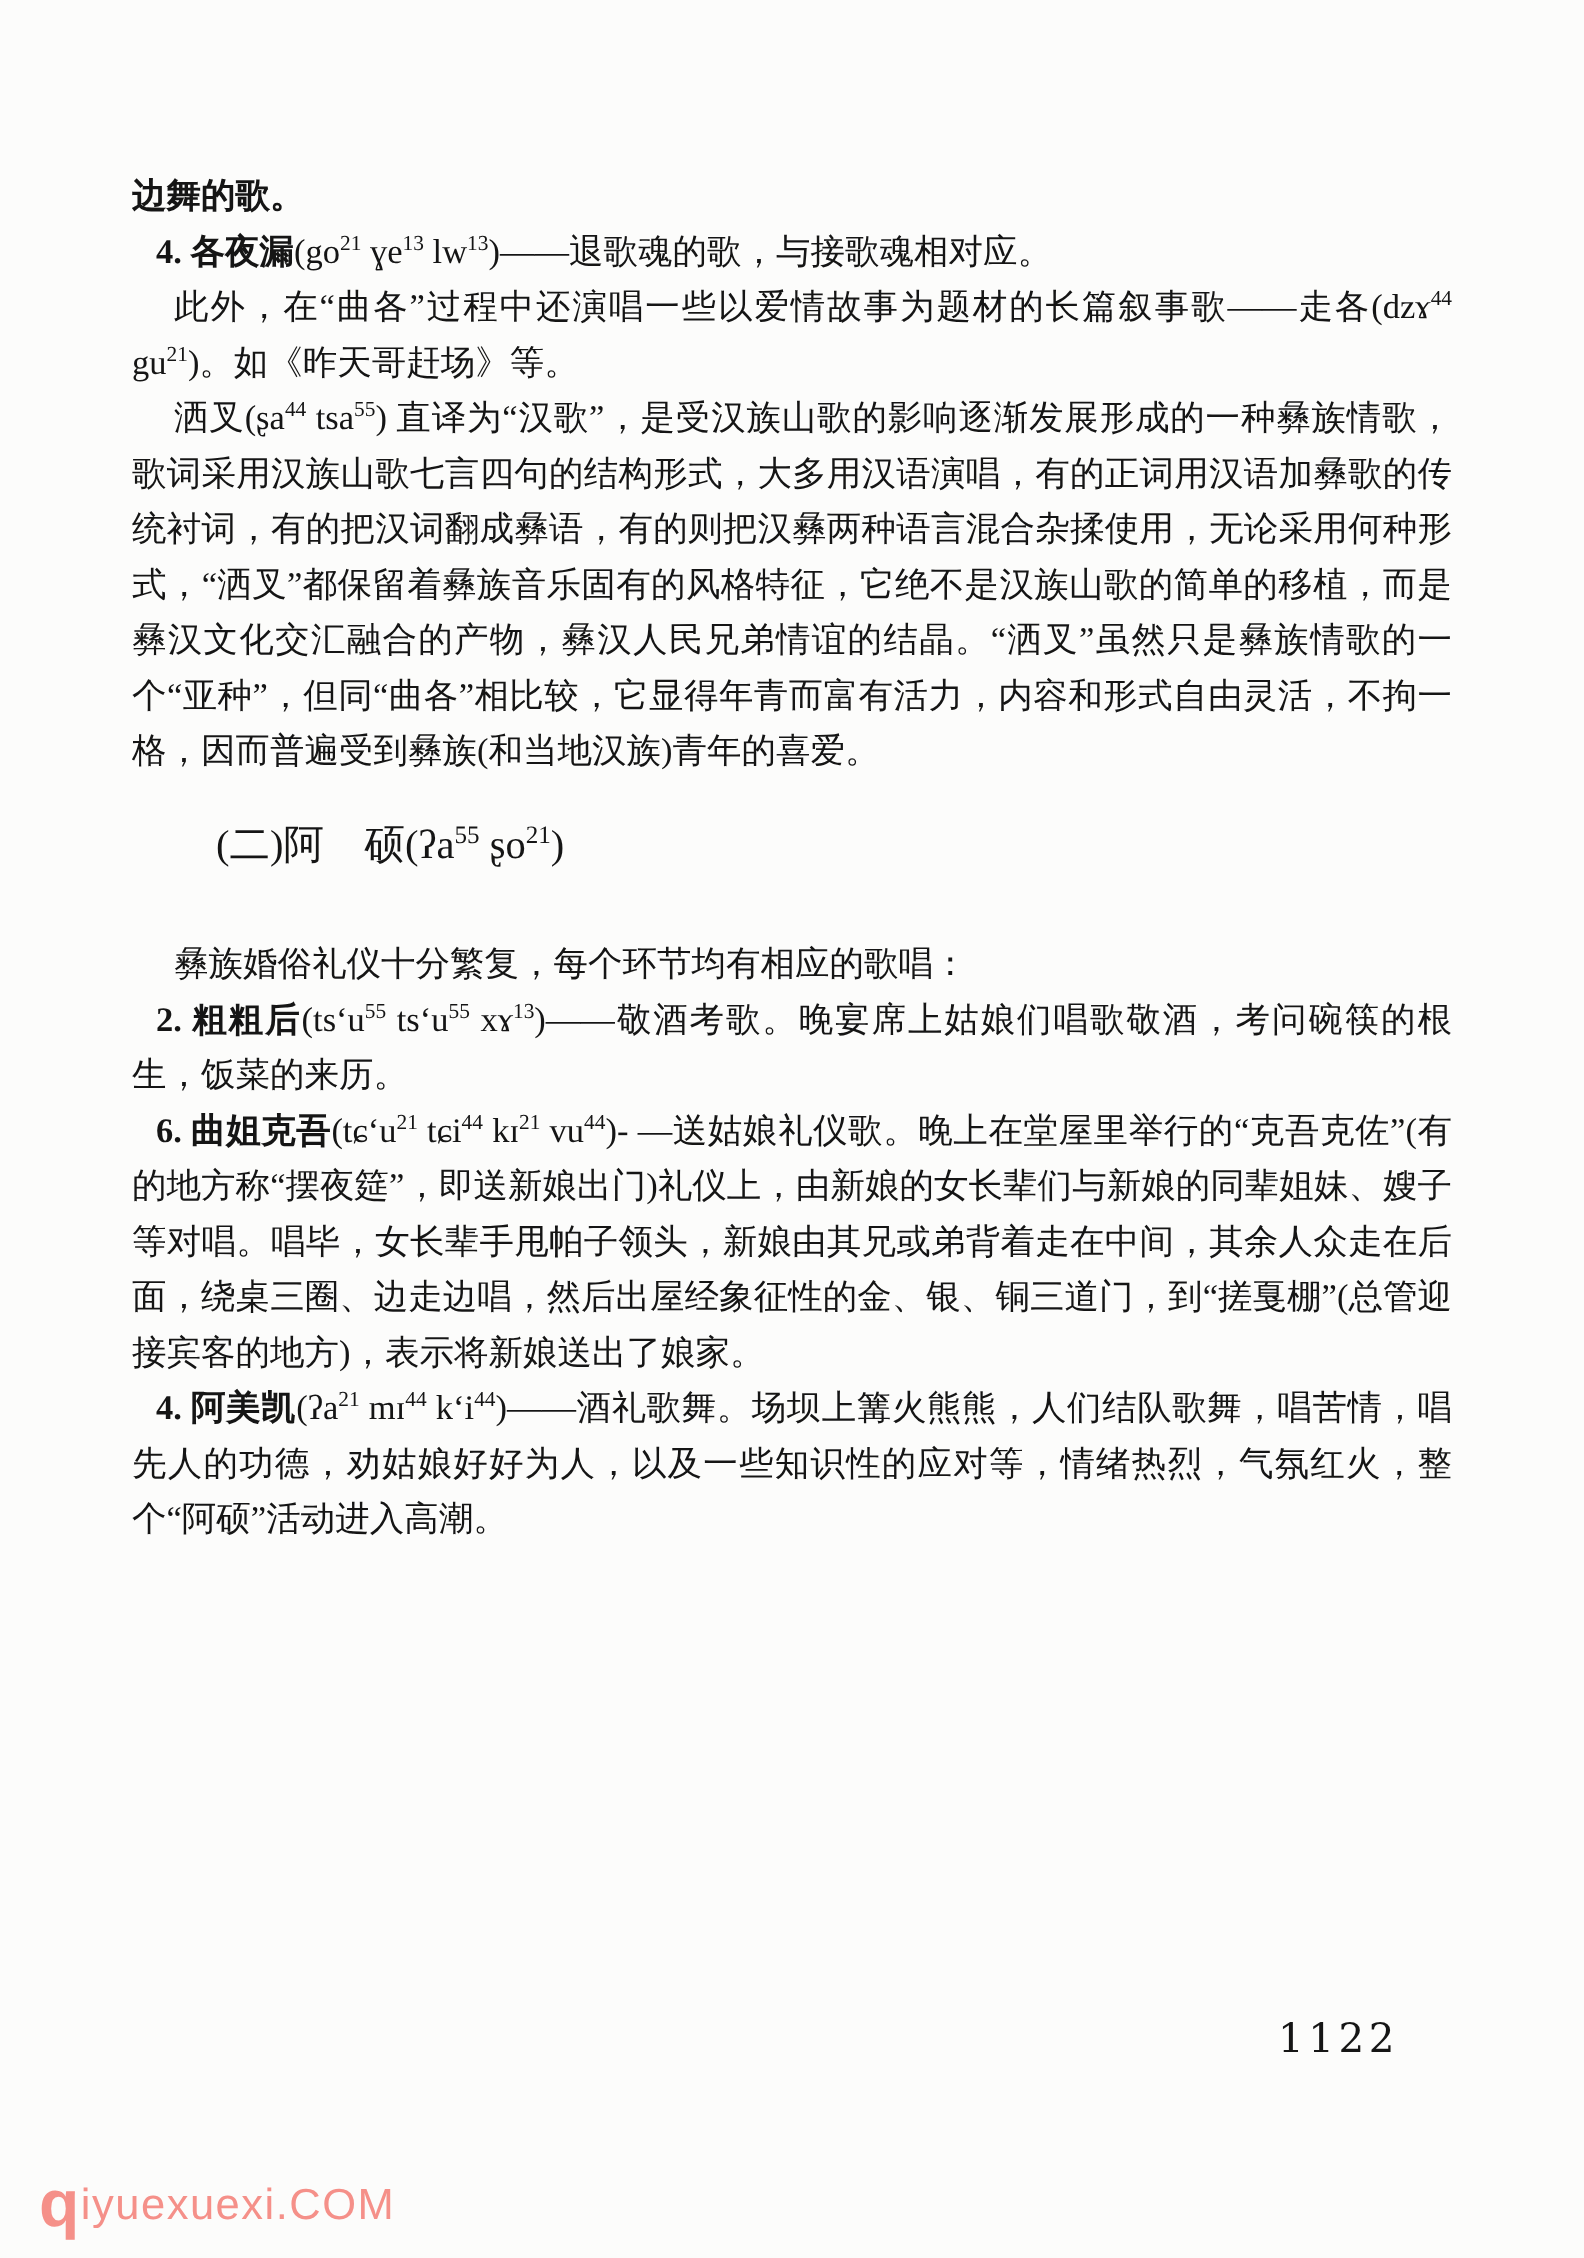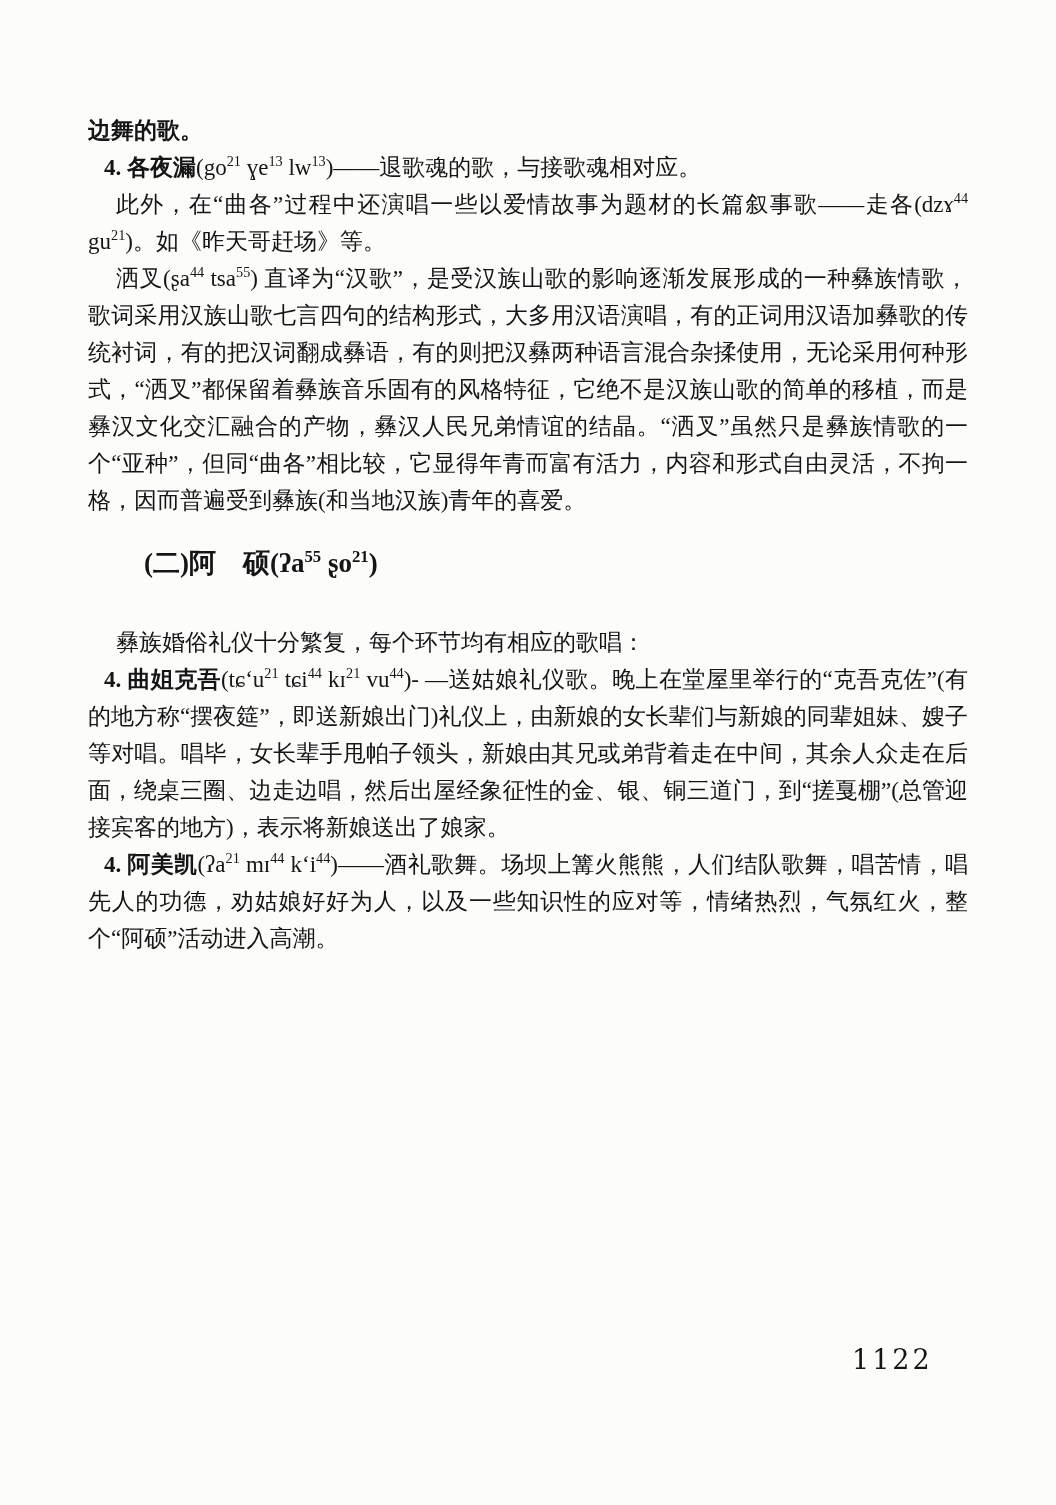"(二)阿 硕(ʔa55 ʂo21)" .heading { font-weight: bold -> normal }
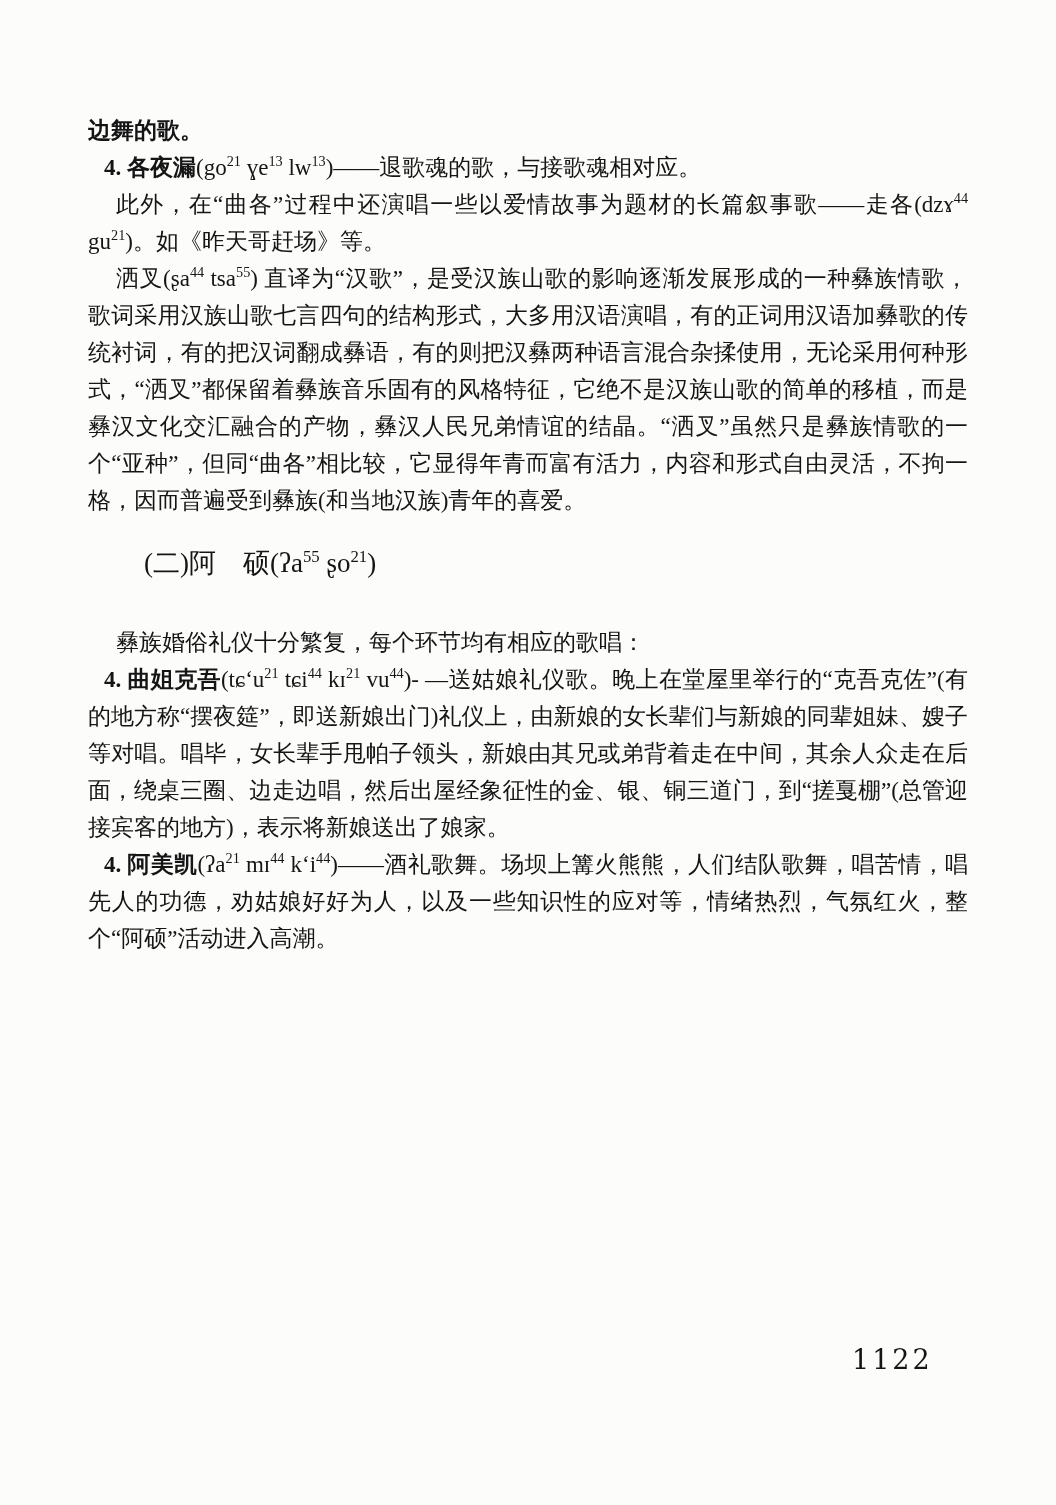"2. 粗粗后(ts‘u55 ts‘u55" p.para { html: none -> <p><b>2. 粗粗后</b>(ts‘u<sup>55</sup> ts‘u<sup>55</sup> xɤ<sup>13</sup>)——敬酒考歌。晚宴席上姑娘们唱歌敬酒，考问碗筷的根生，饭菜的来历。</p> }
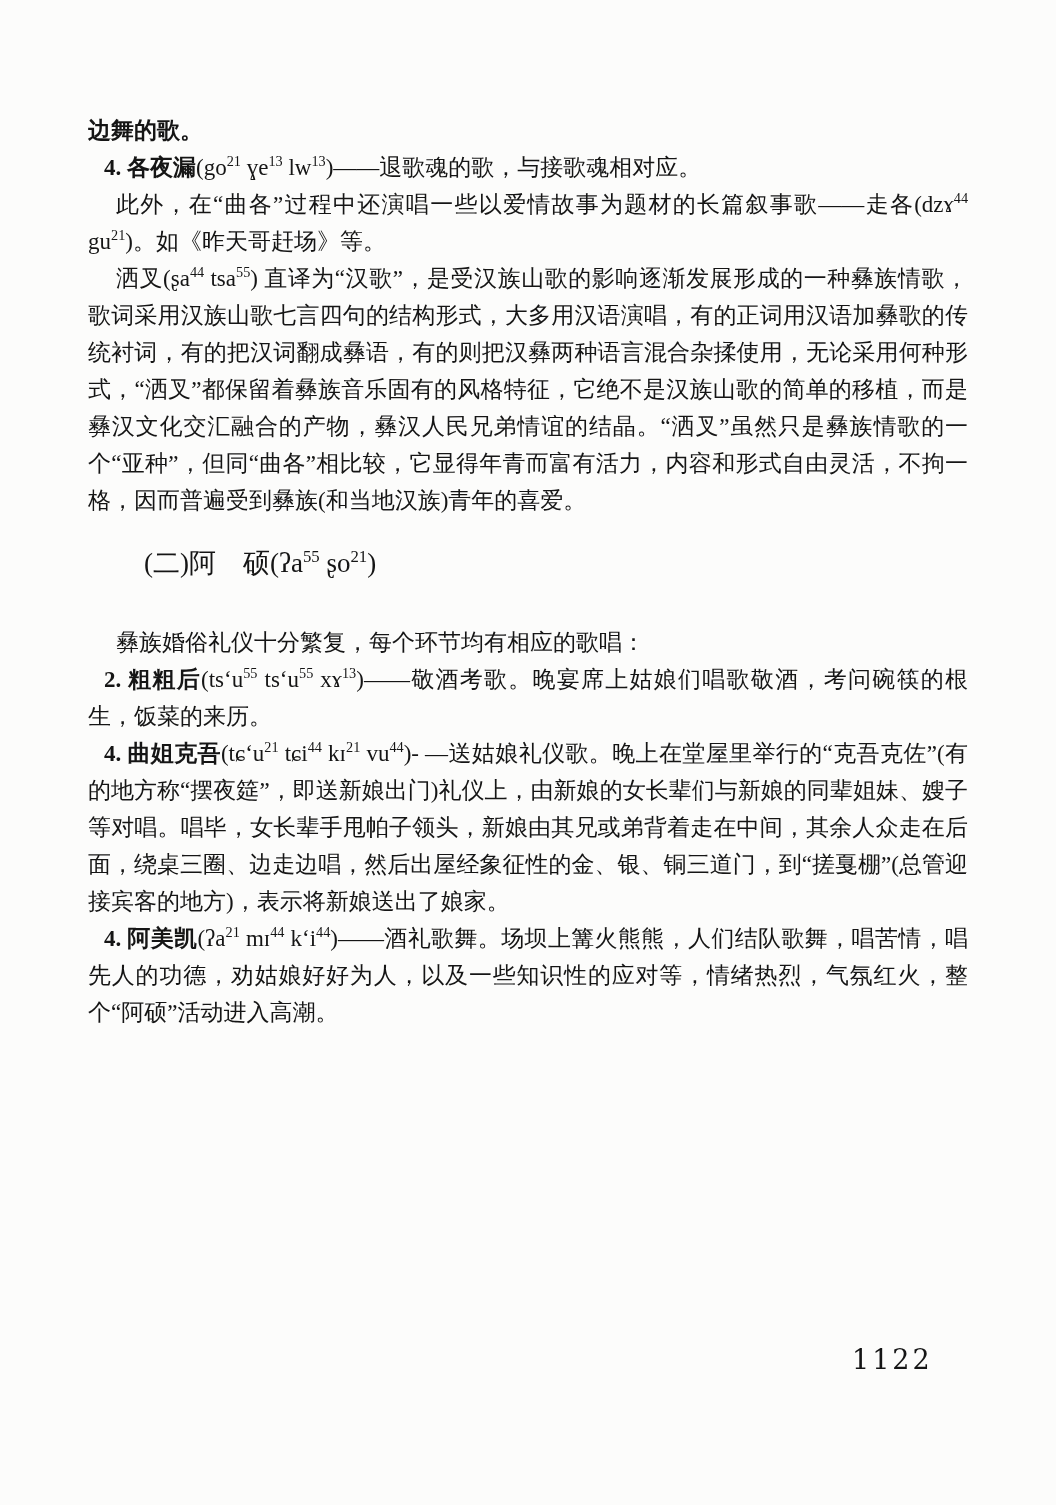"4. 曲姐克吾" b { text: 4 -> 6 }
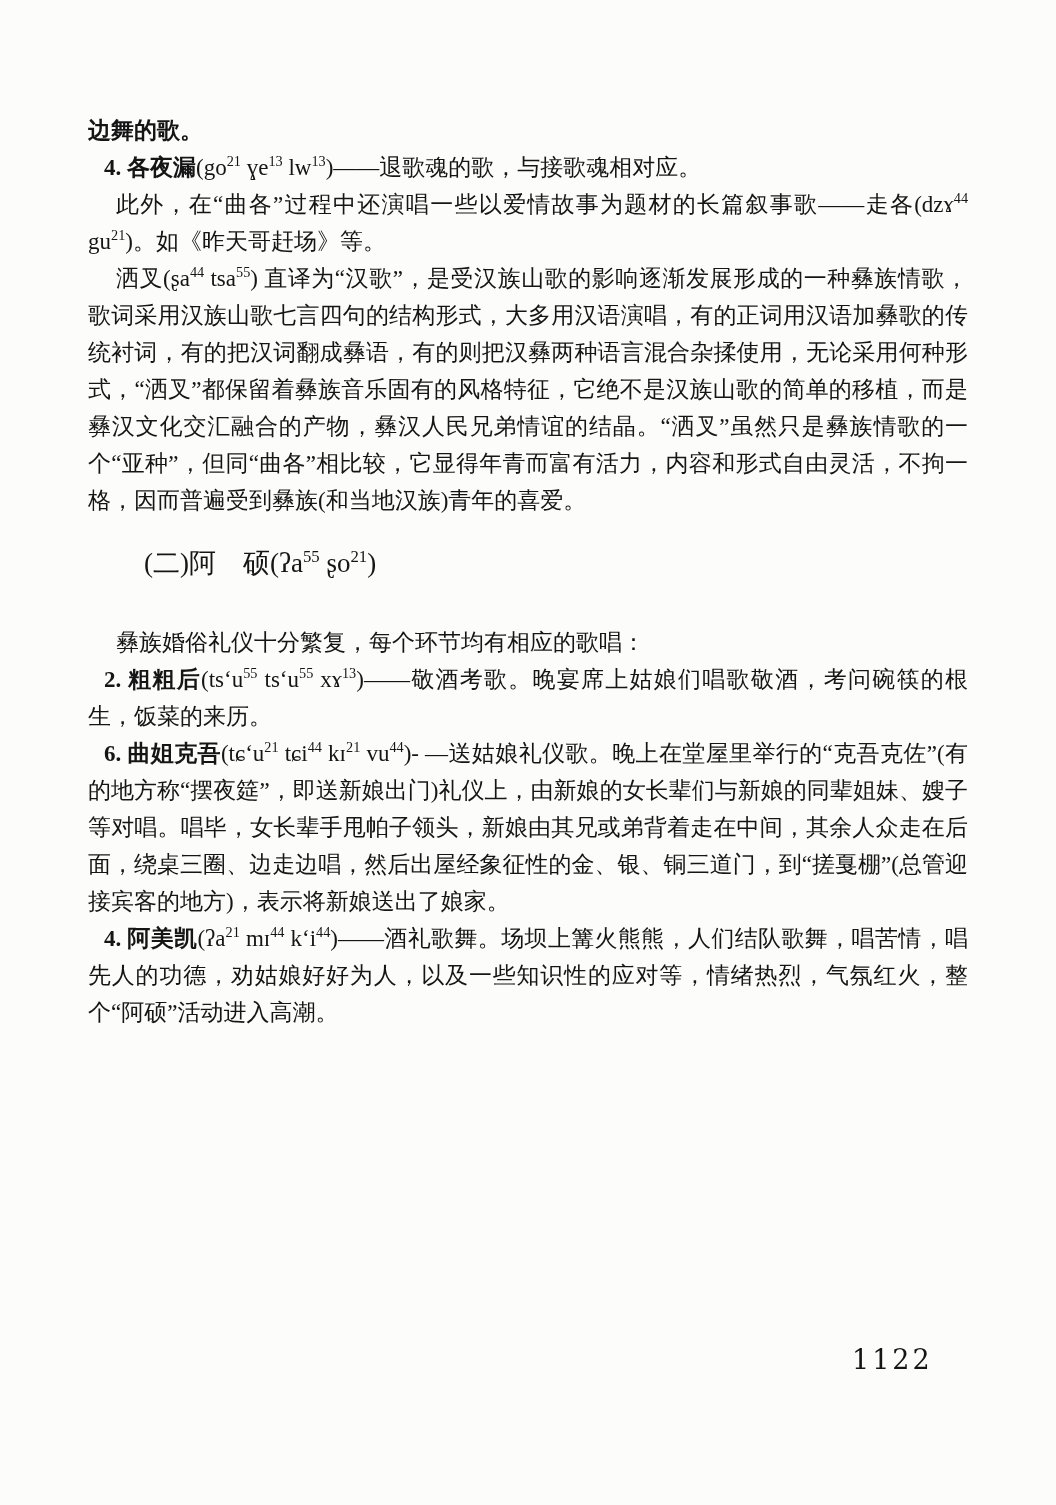"qiyuexuexi.COM" div.watermark { html: none -> <div><span>q</span><span>iyuexuexi</span><span>.COM</span></div> }
